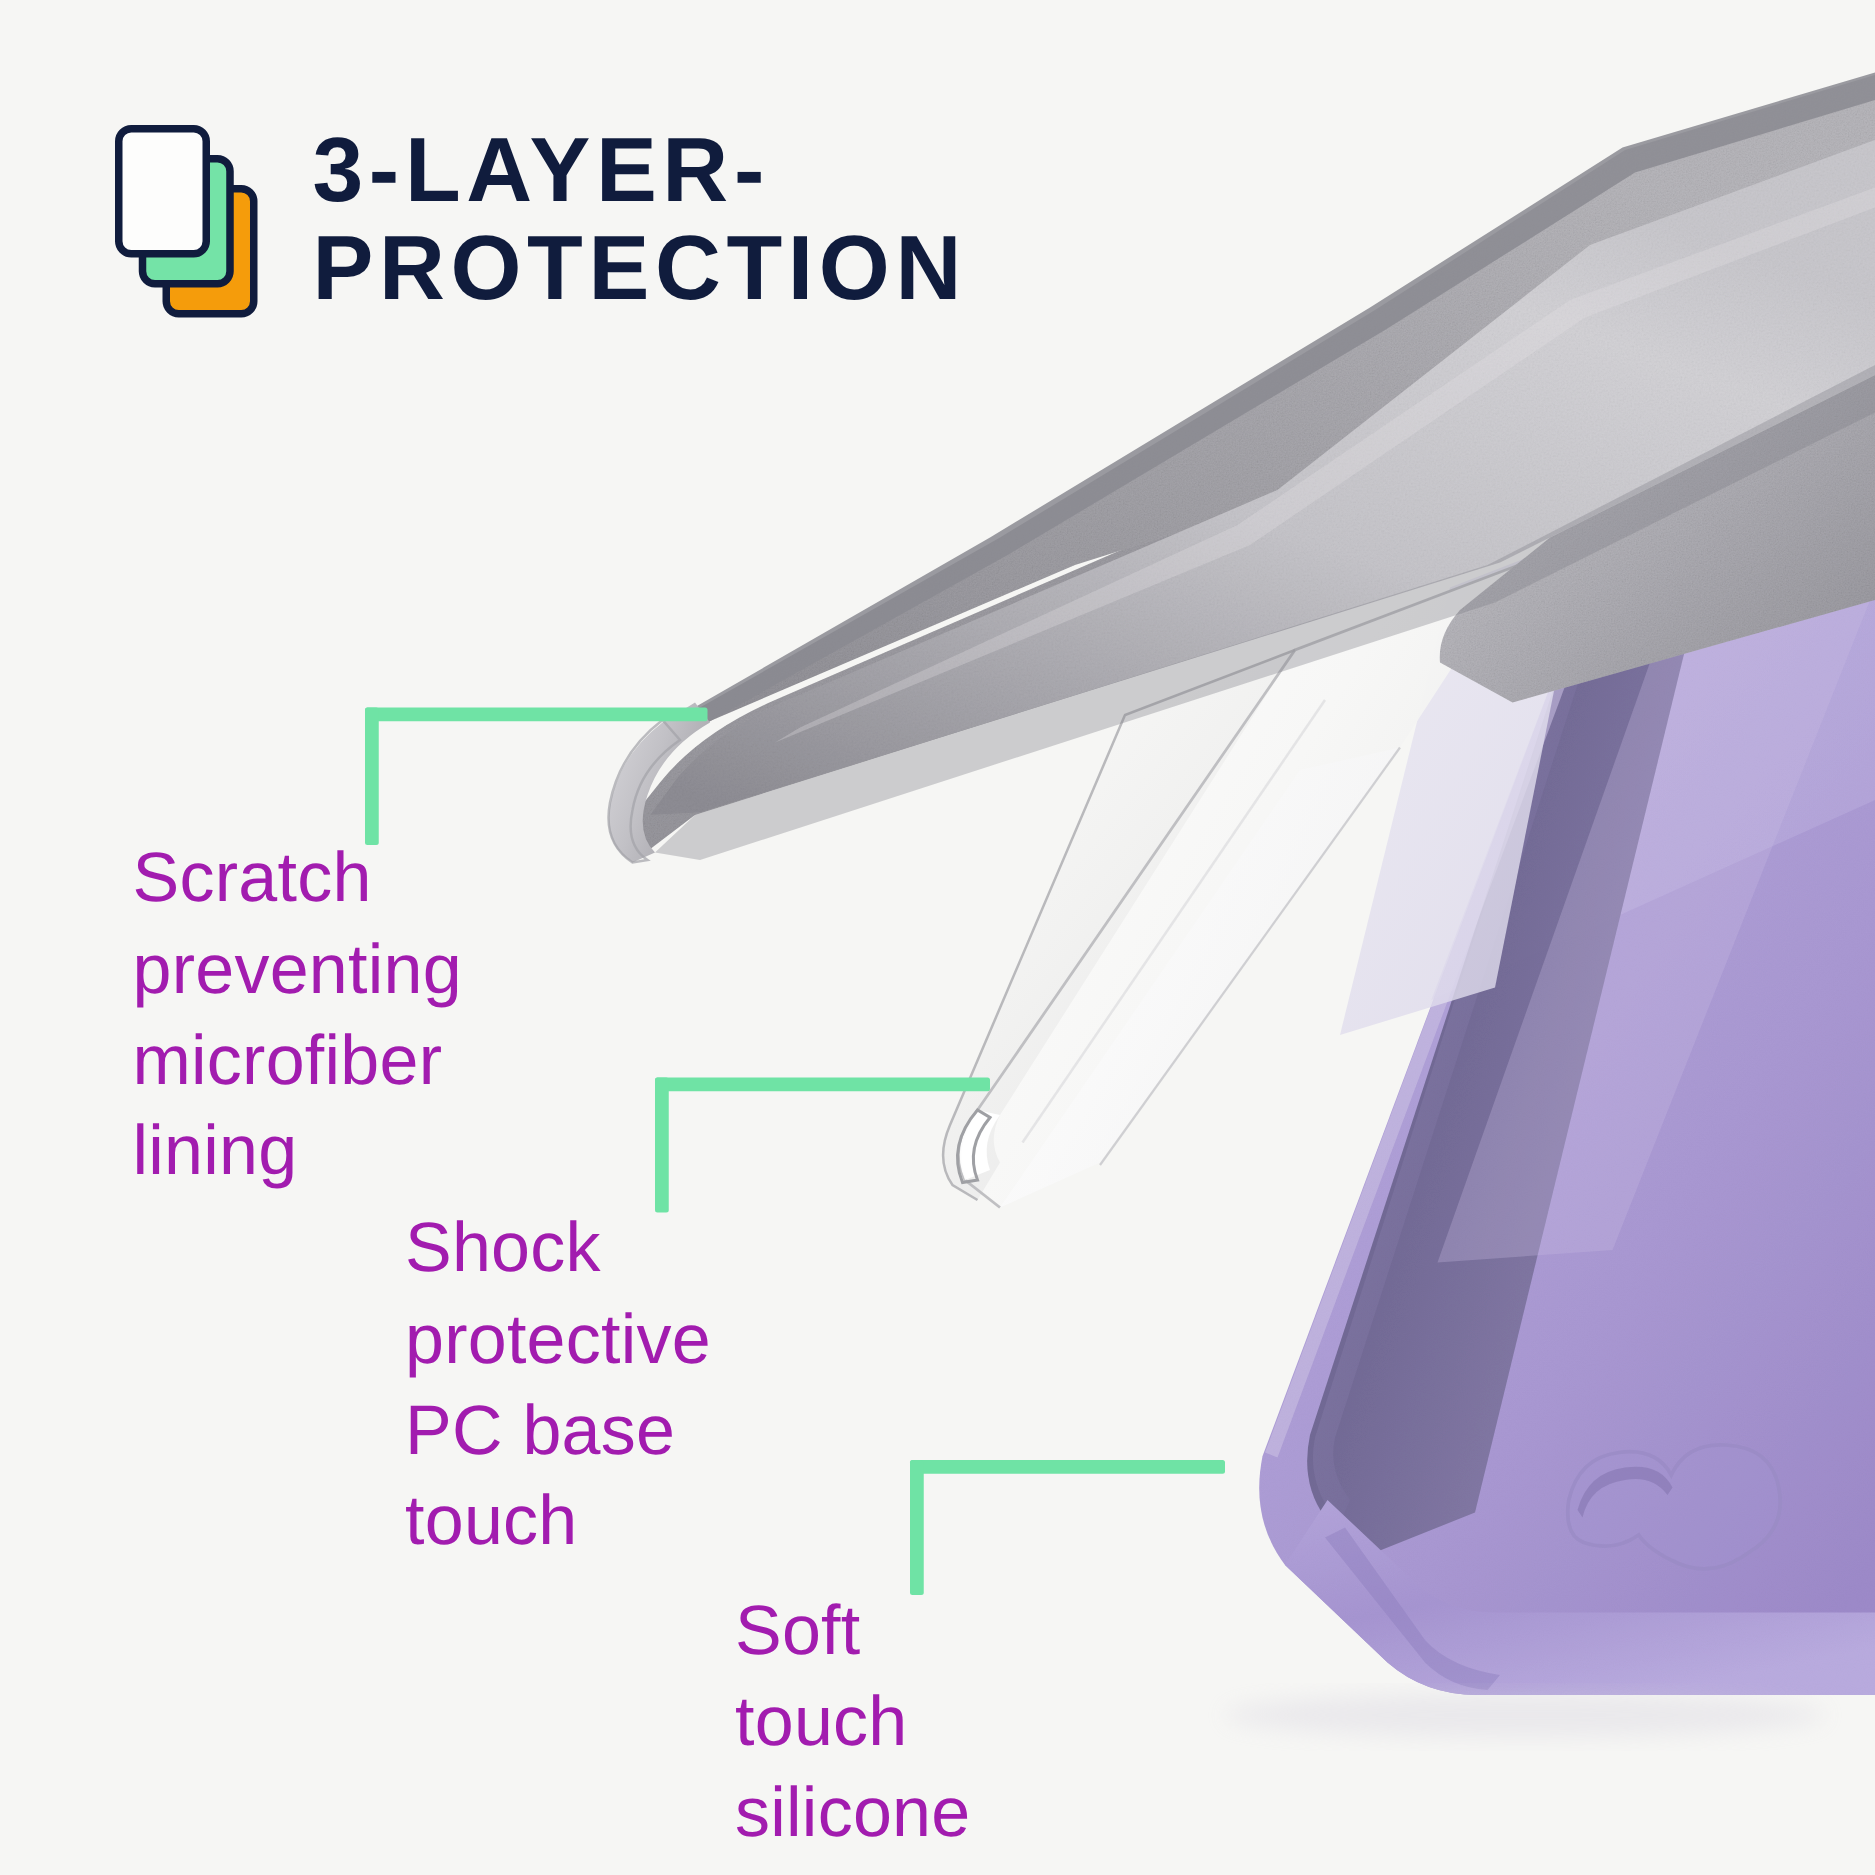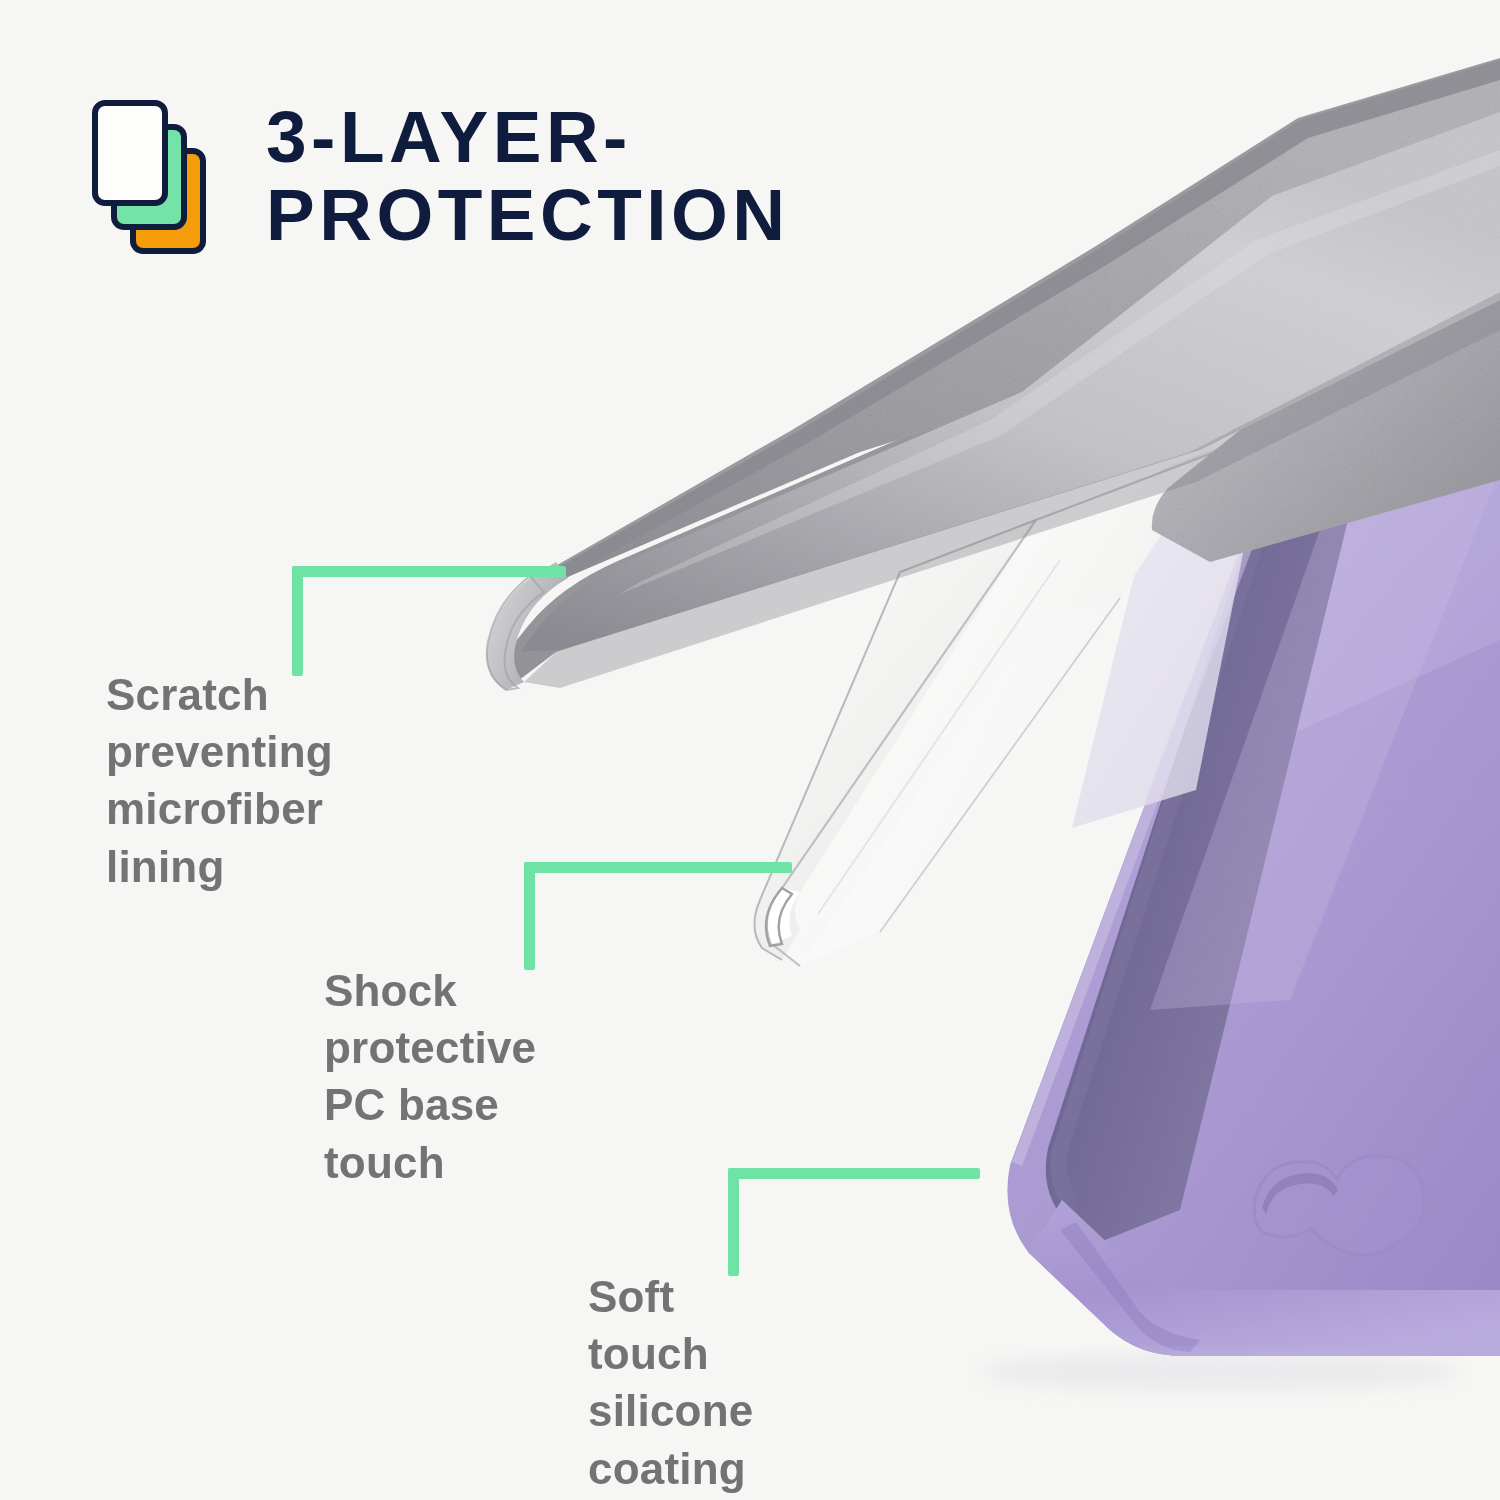"3-LAYER-" .header { gap: 52px -> 36px }
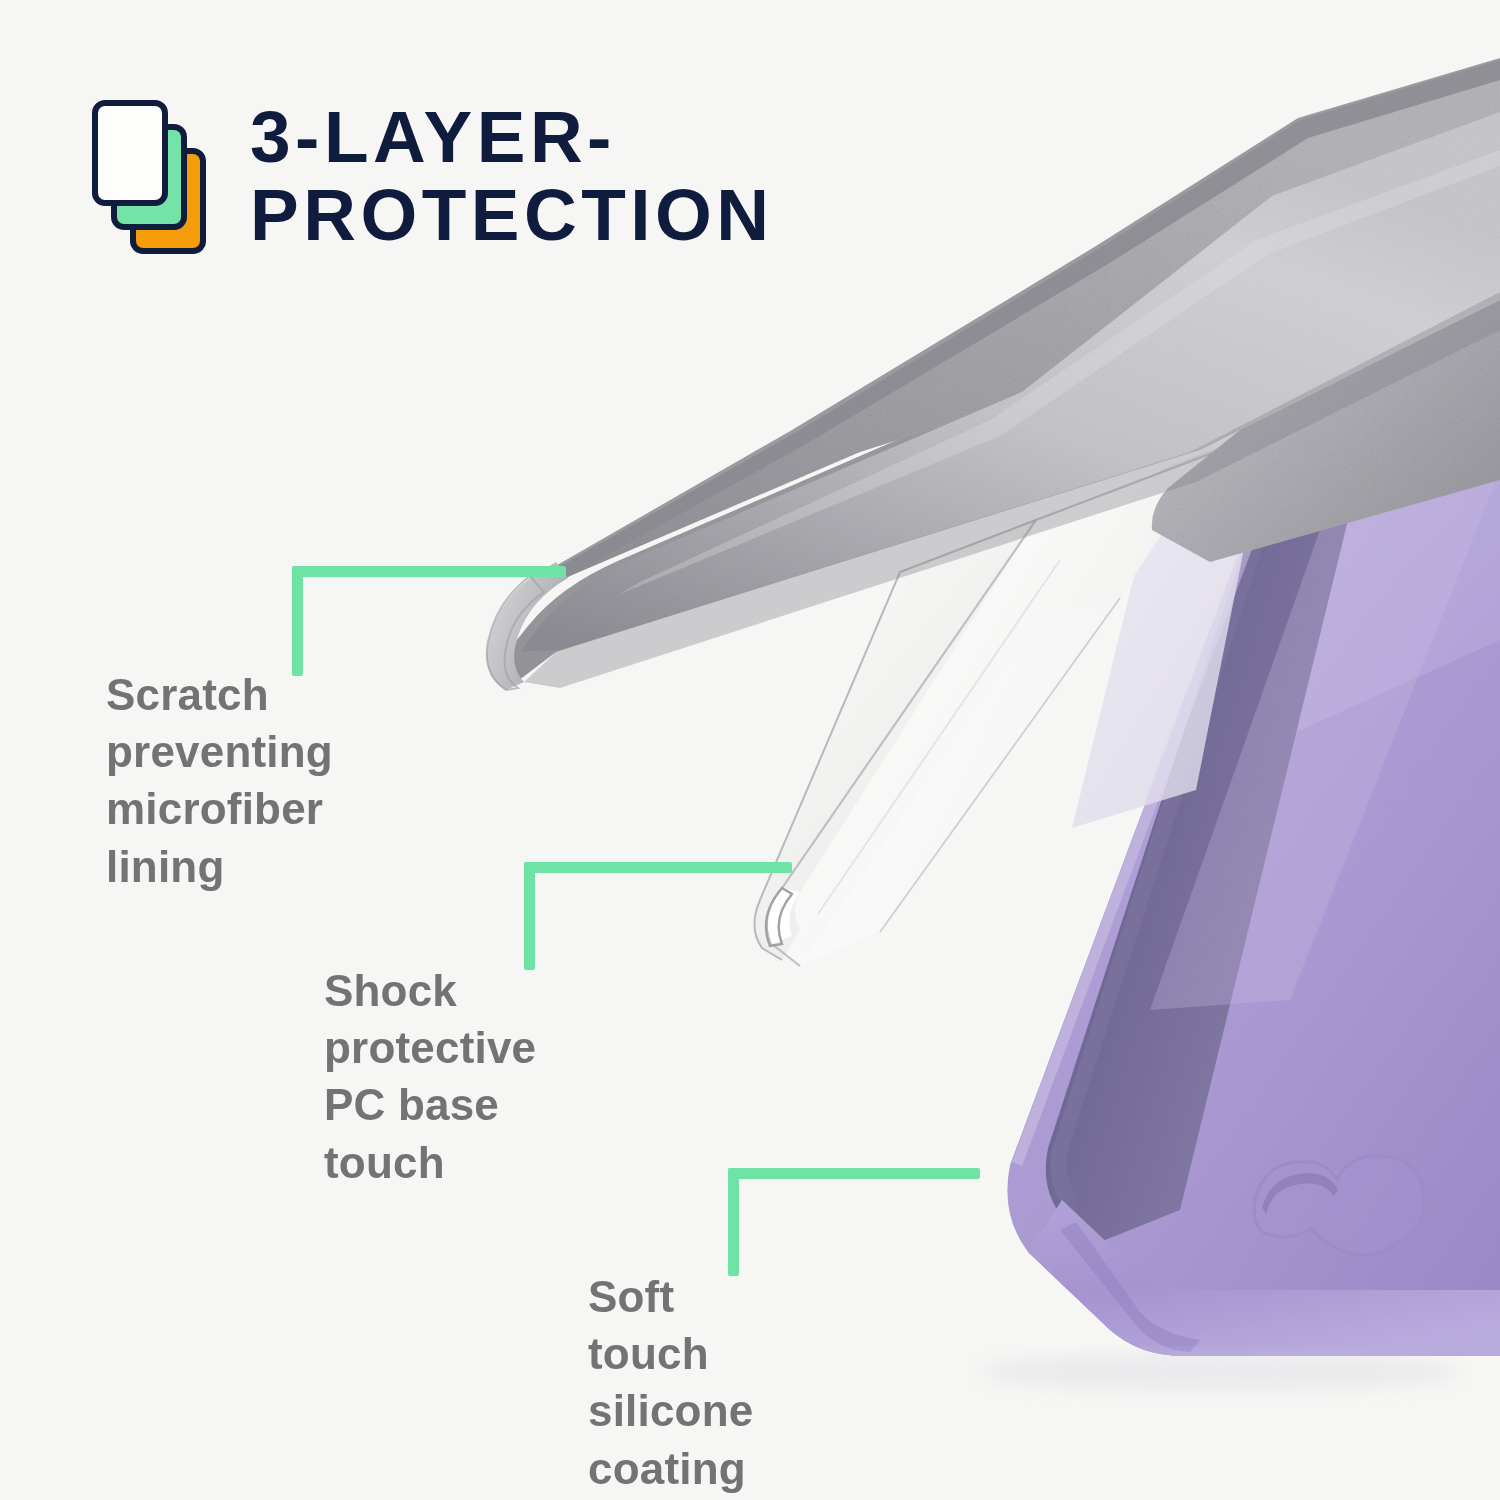"Scratch preventing" .callout .label { color: #737373 -> #a21caf; font-size: 44px -> 56px; font-weight: 700 -> 400 }
